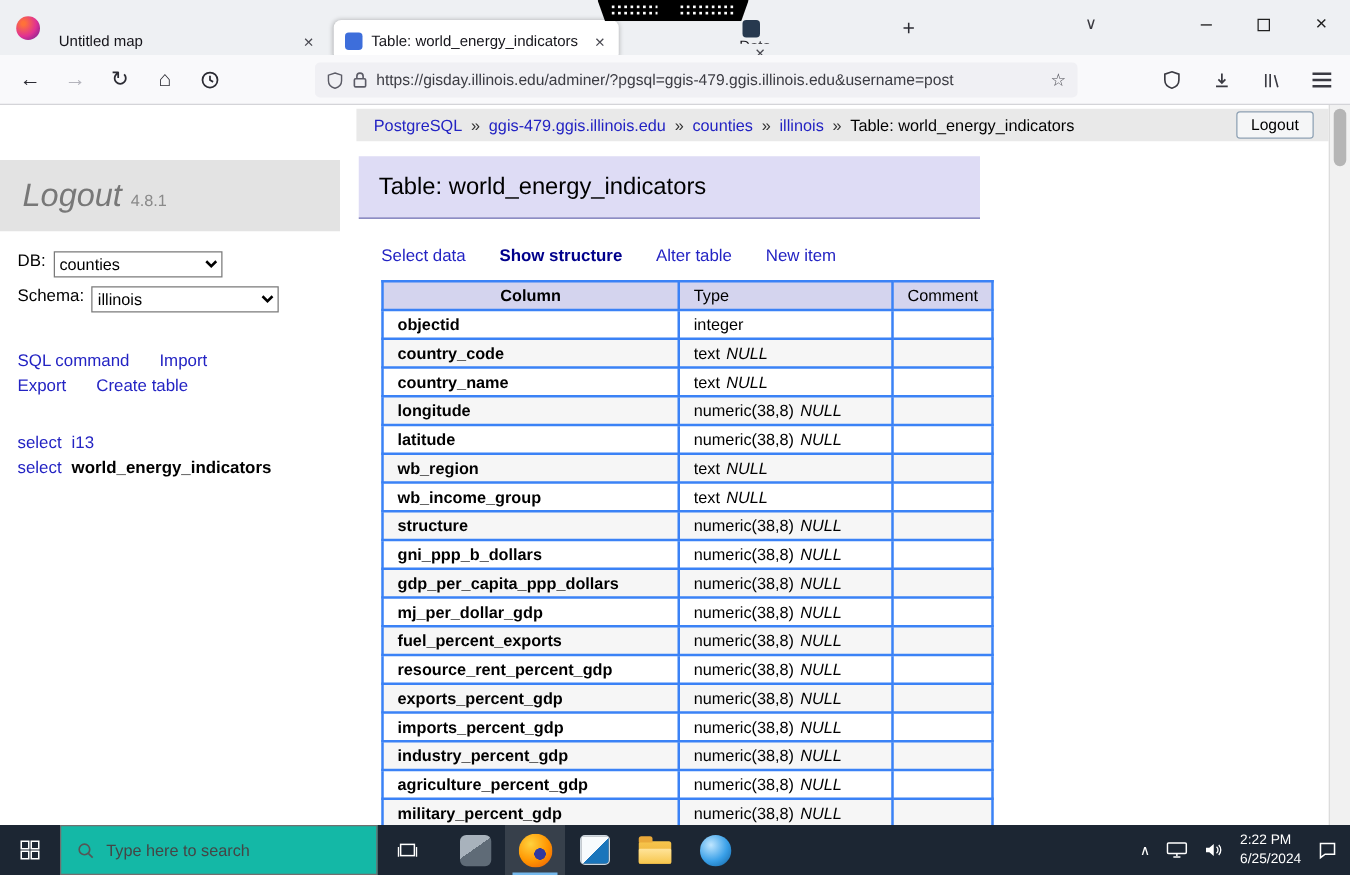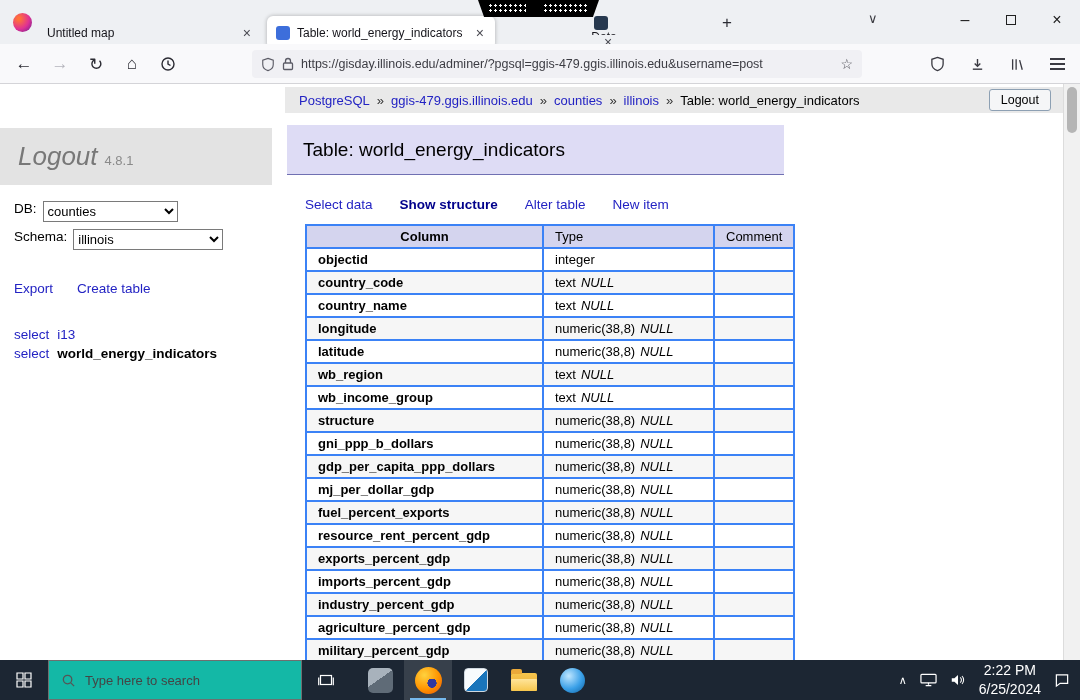"SQL command Import" p { html: none -> <p><a>SQL command</a><a>Import</a></p> }
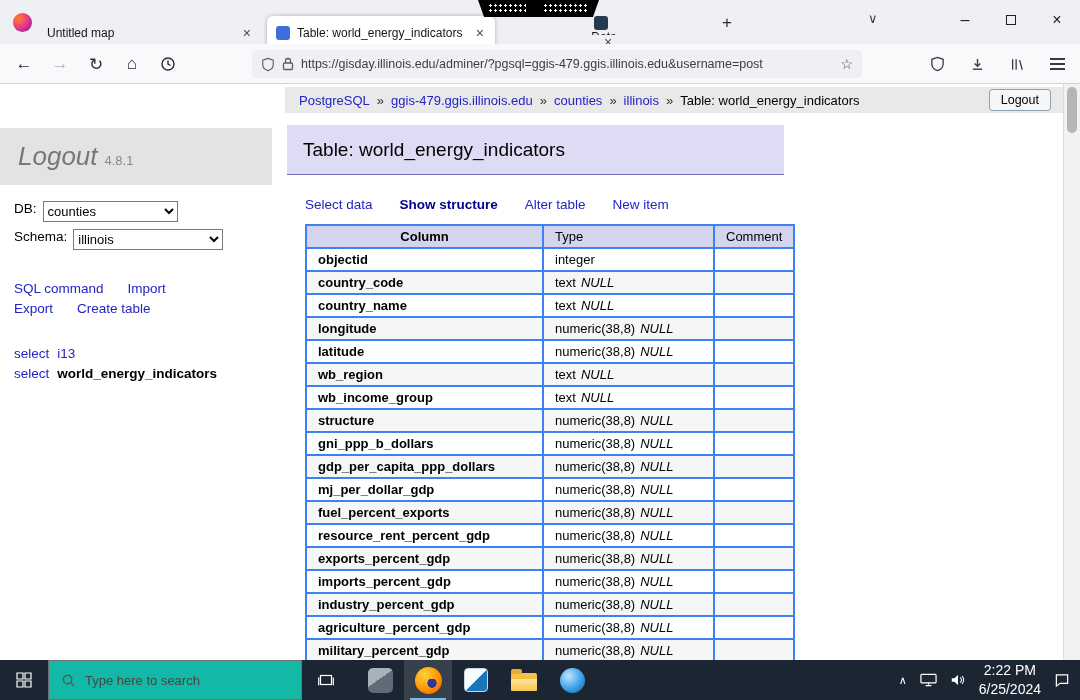"2:22 PM" .tray-clock { font-size: 14px -> 11px; text-align: center -> none }
